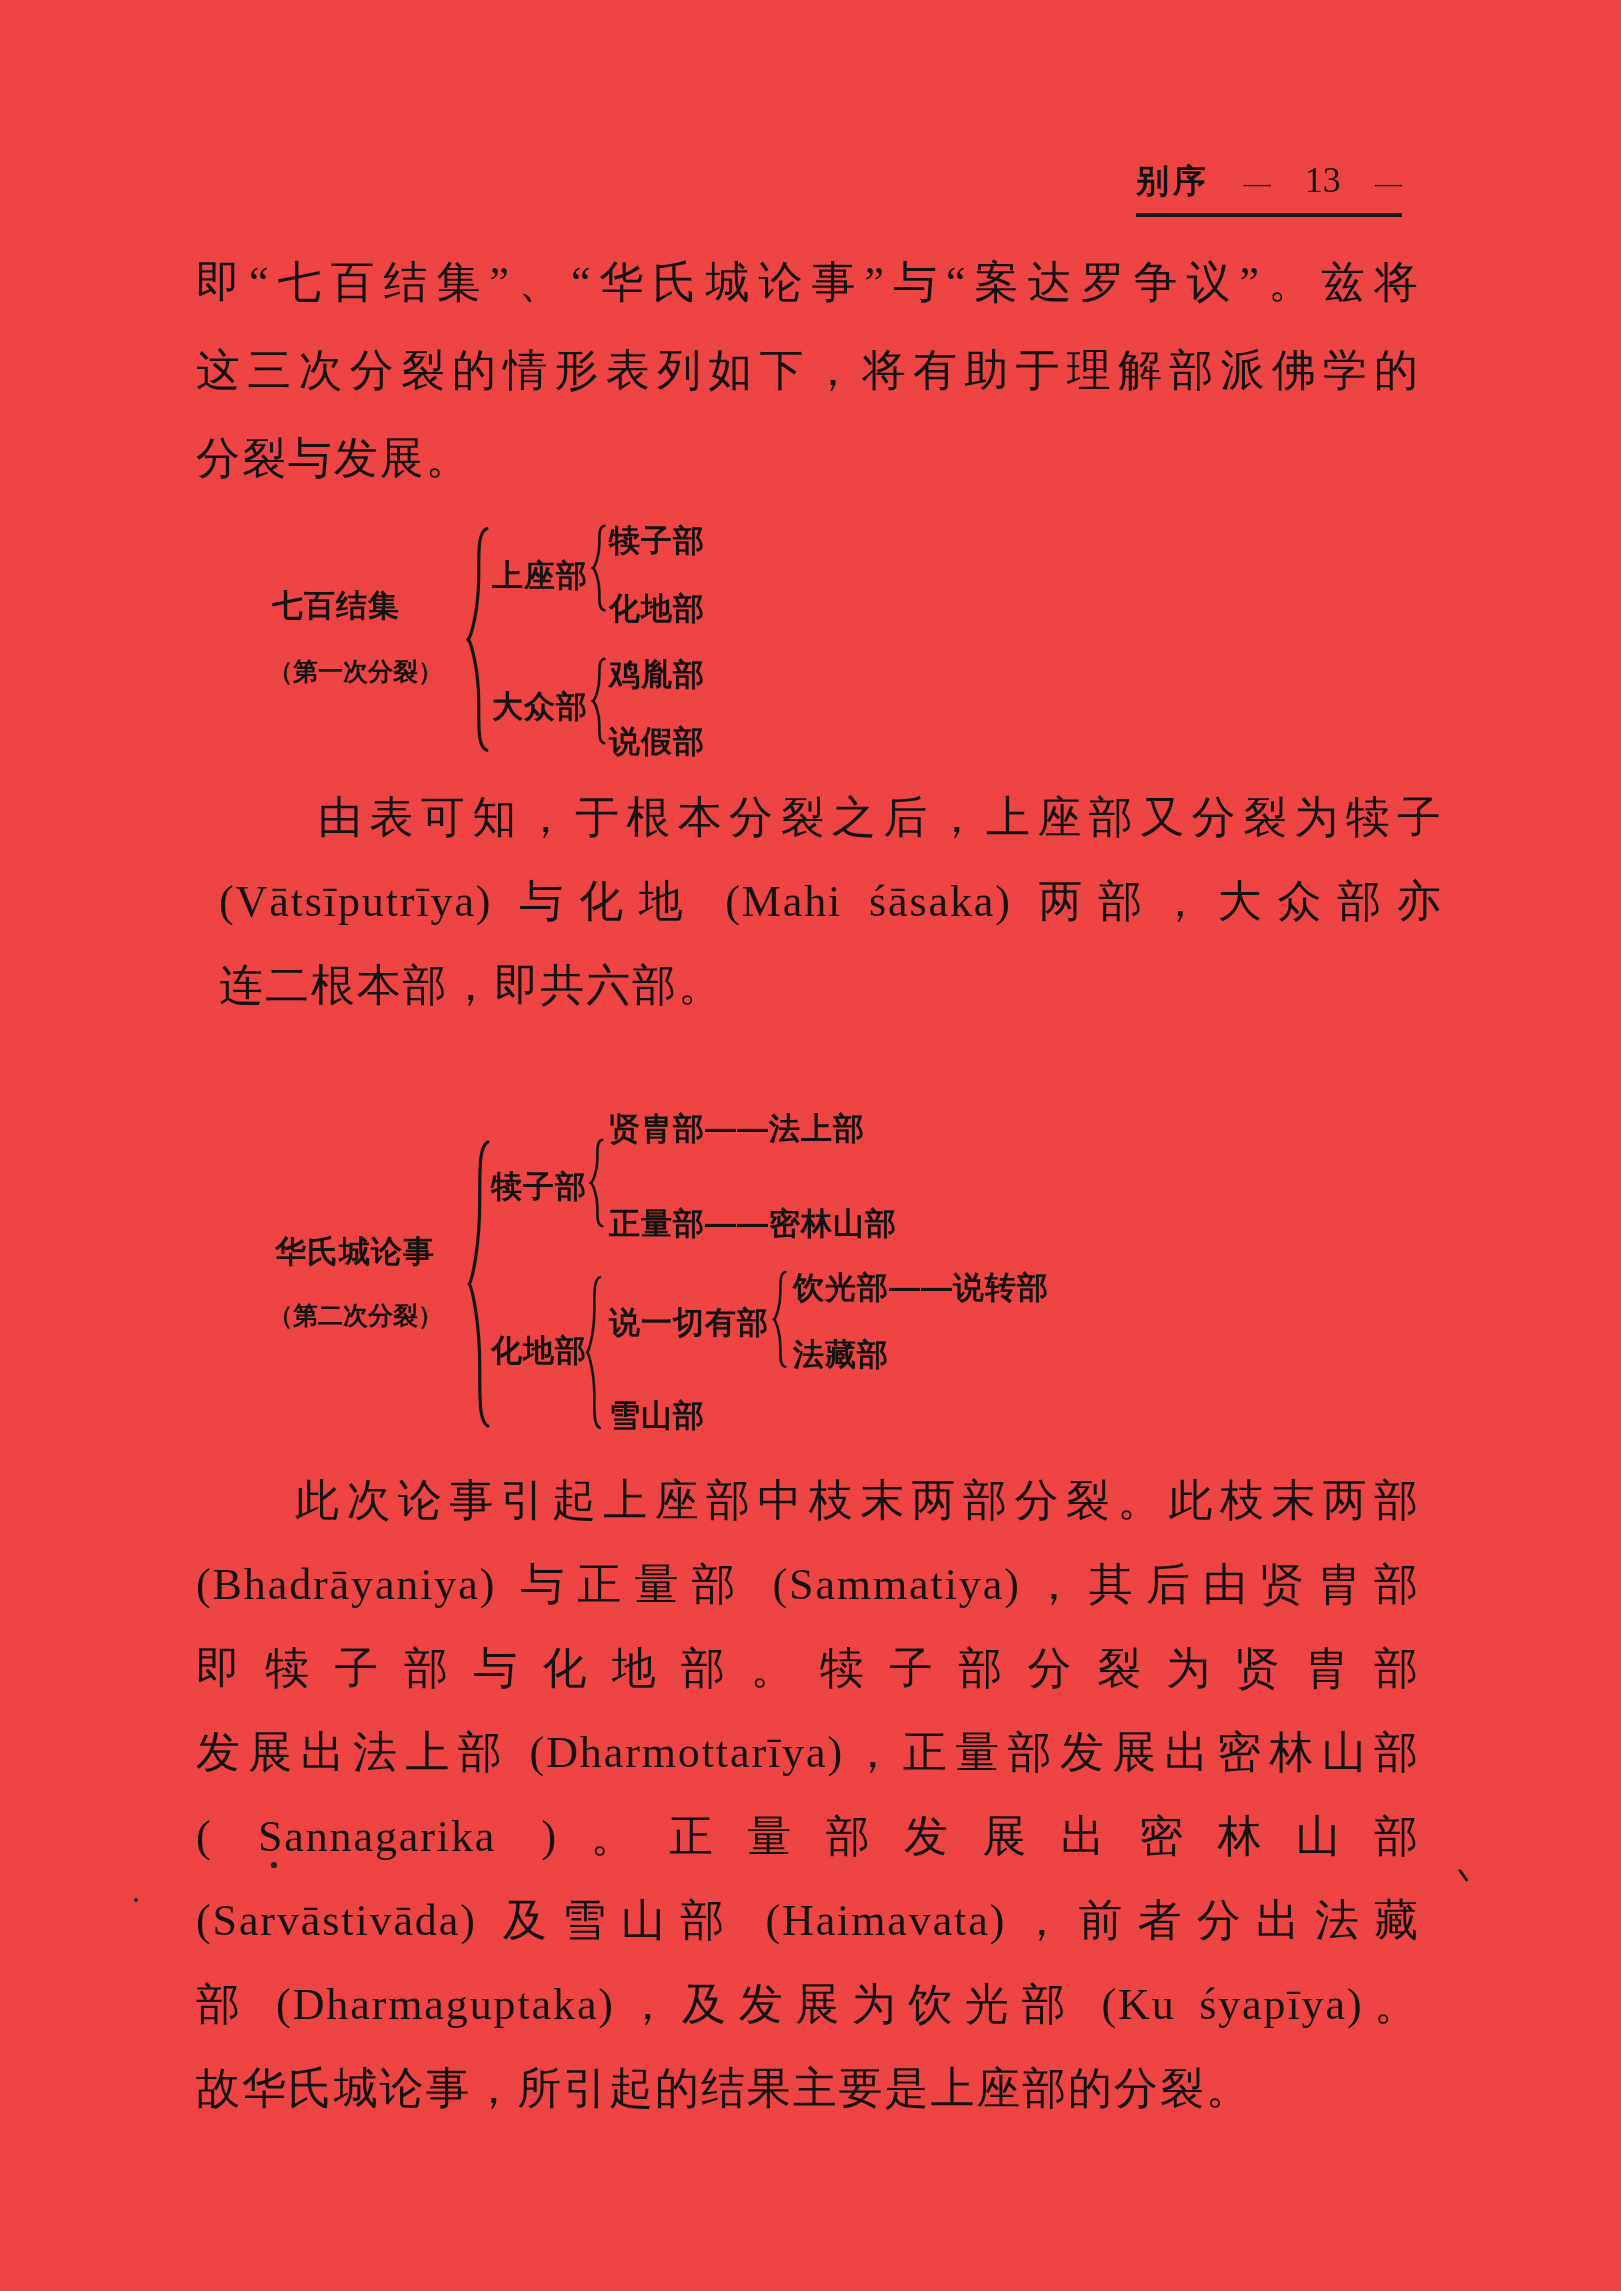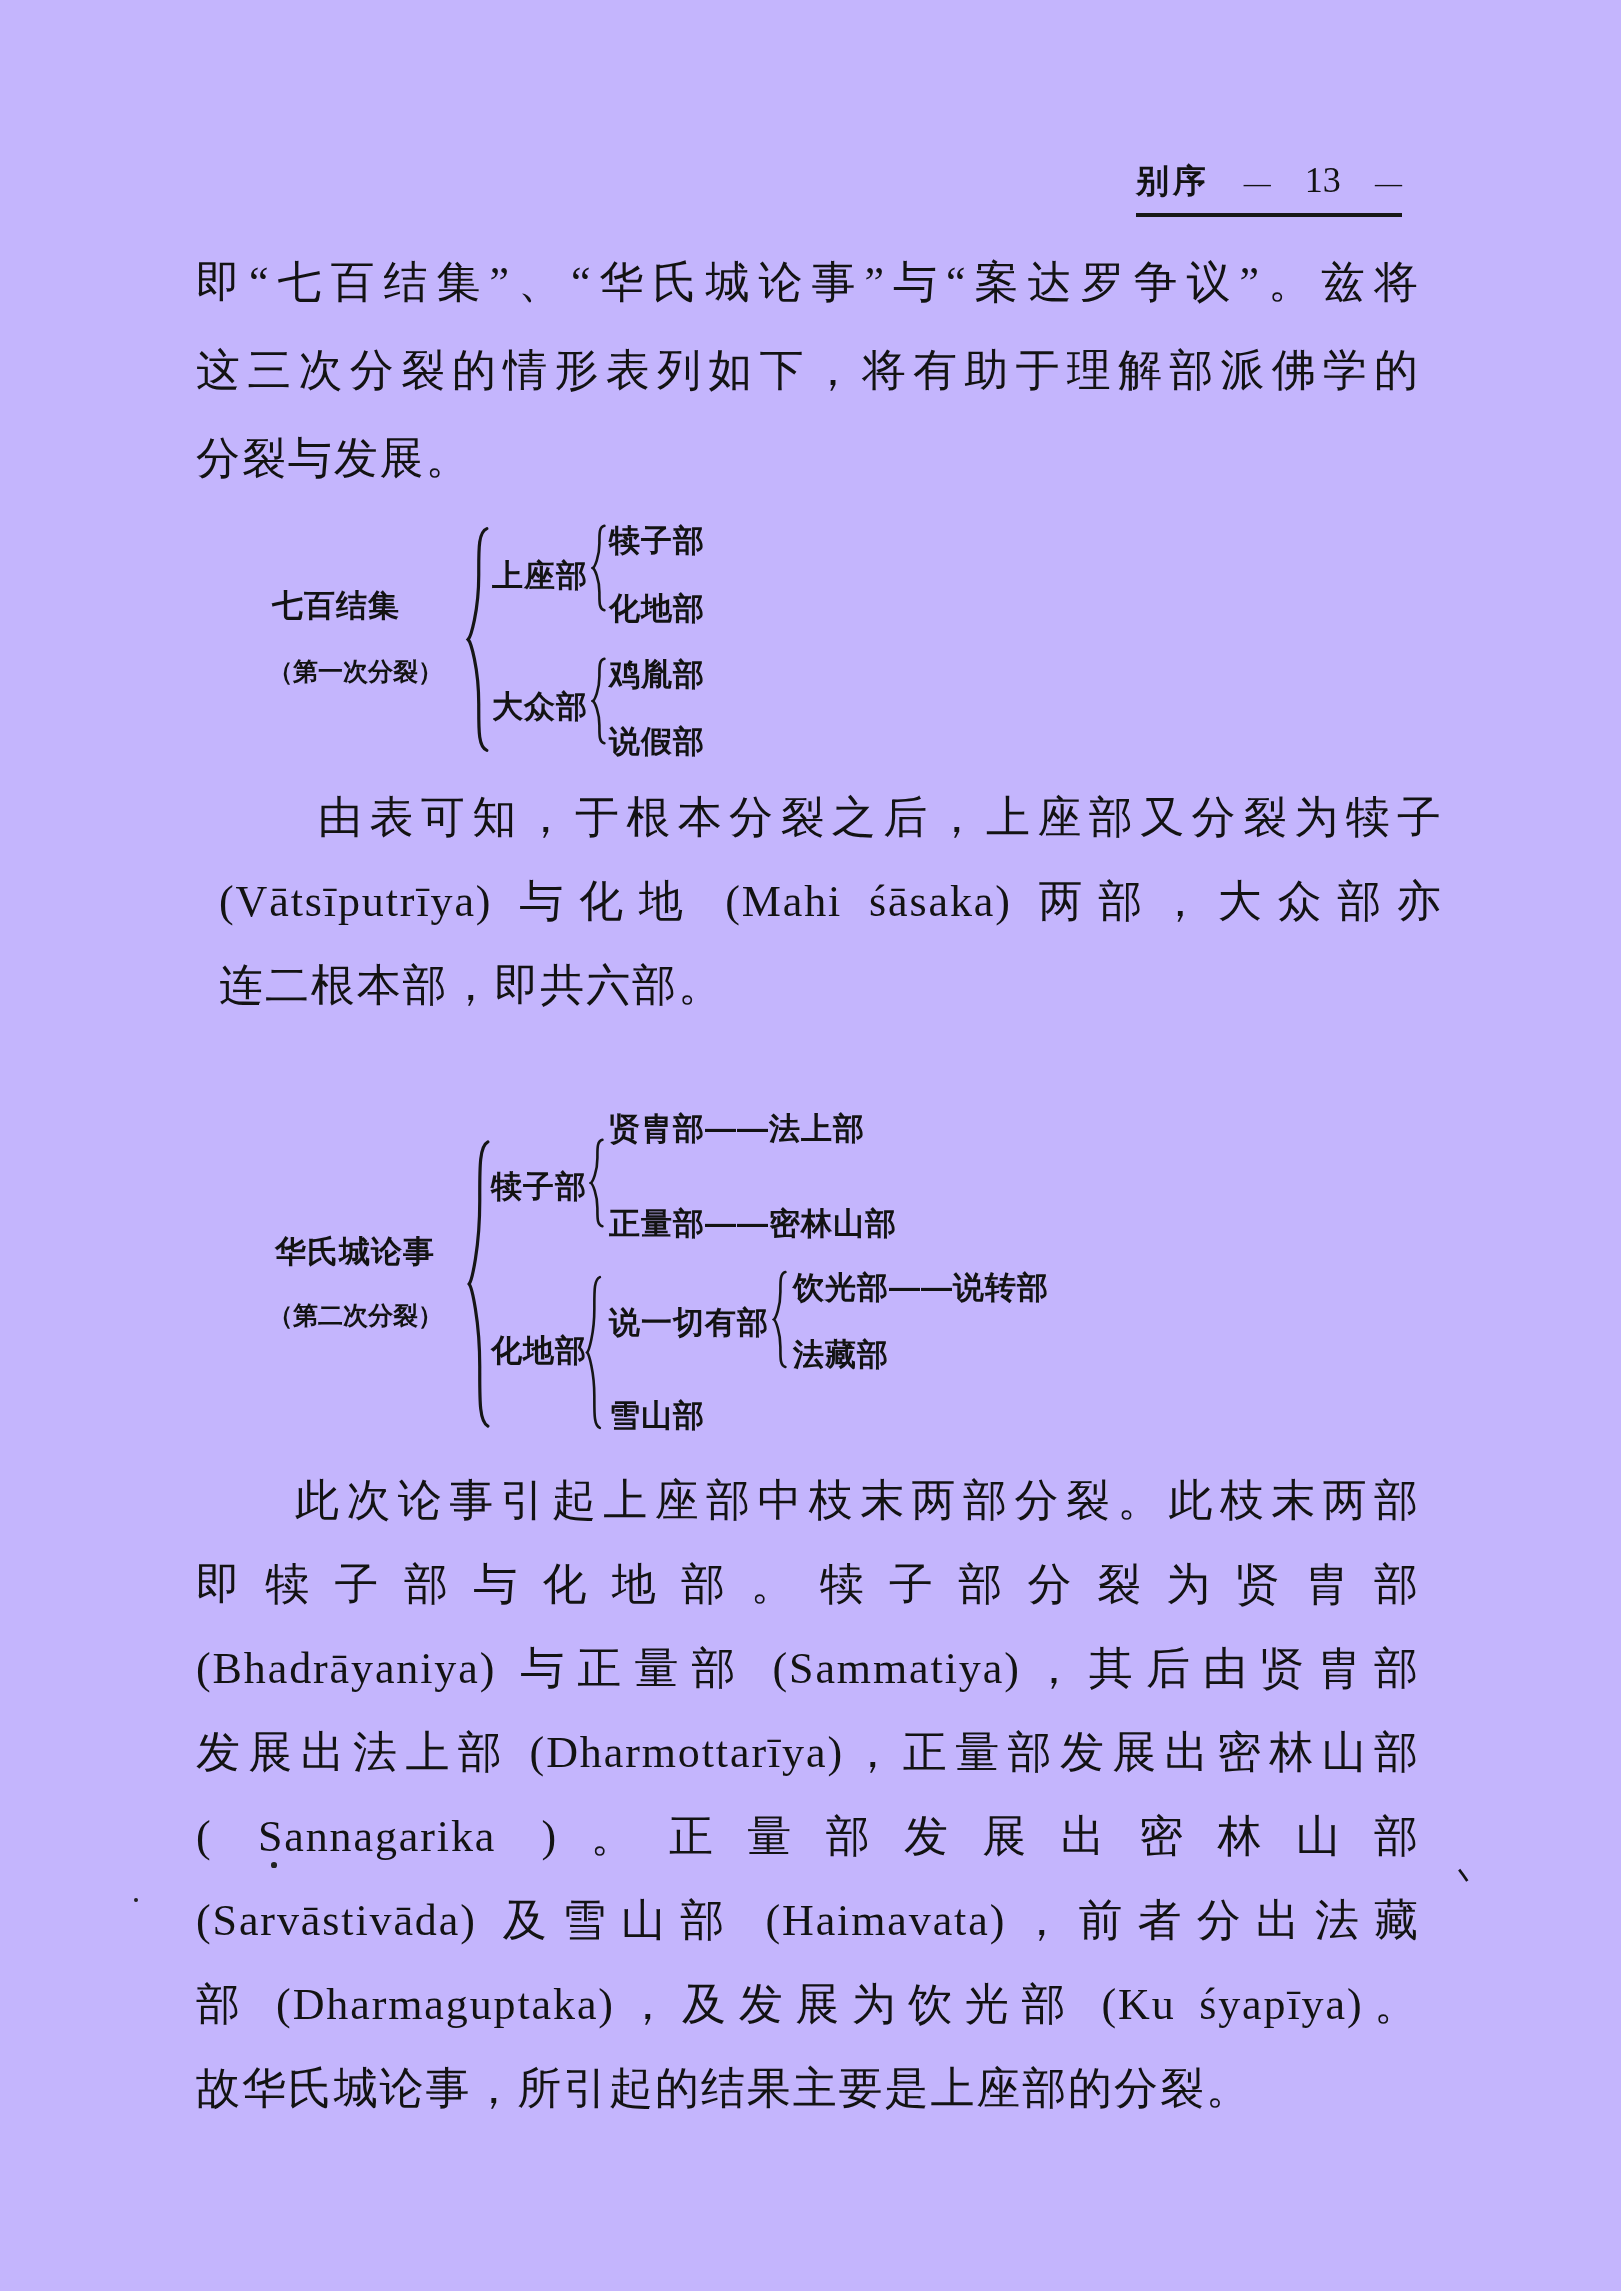"别序" .page { background: #c4b5fd -> #ef4444 }
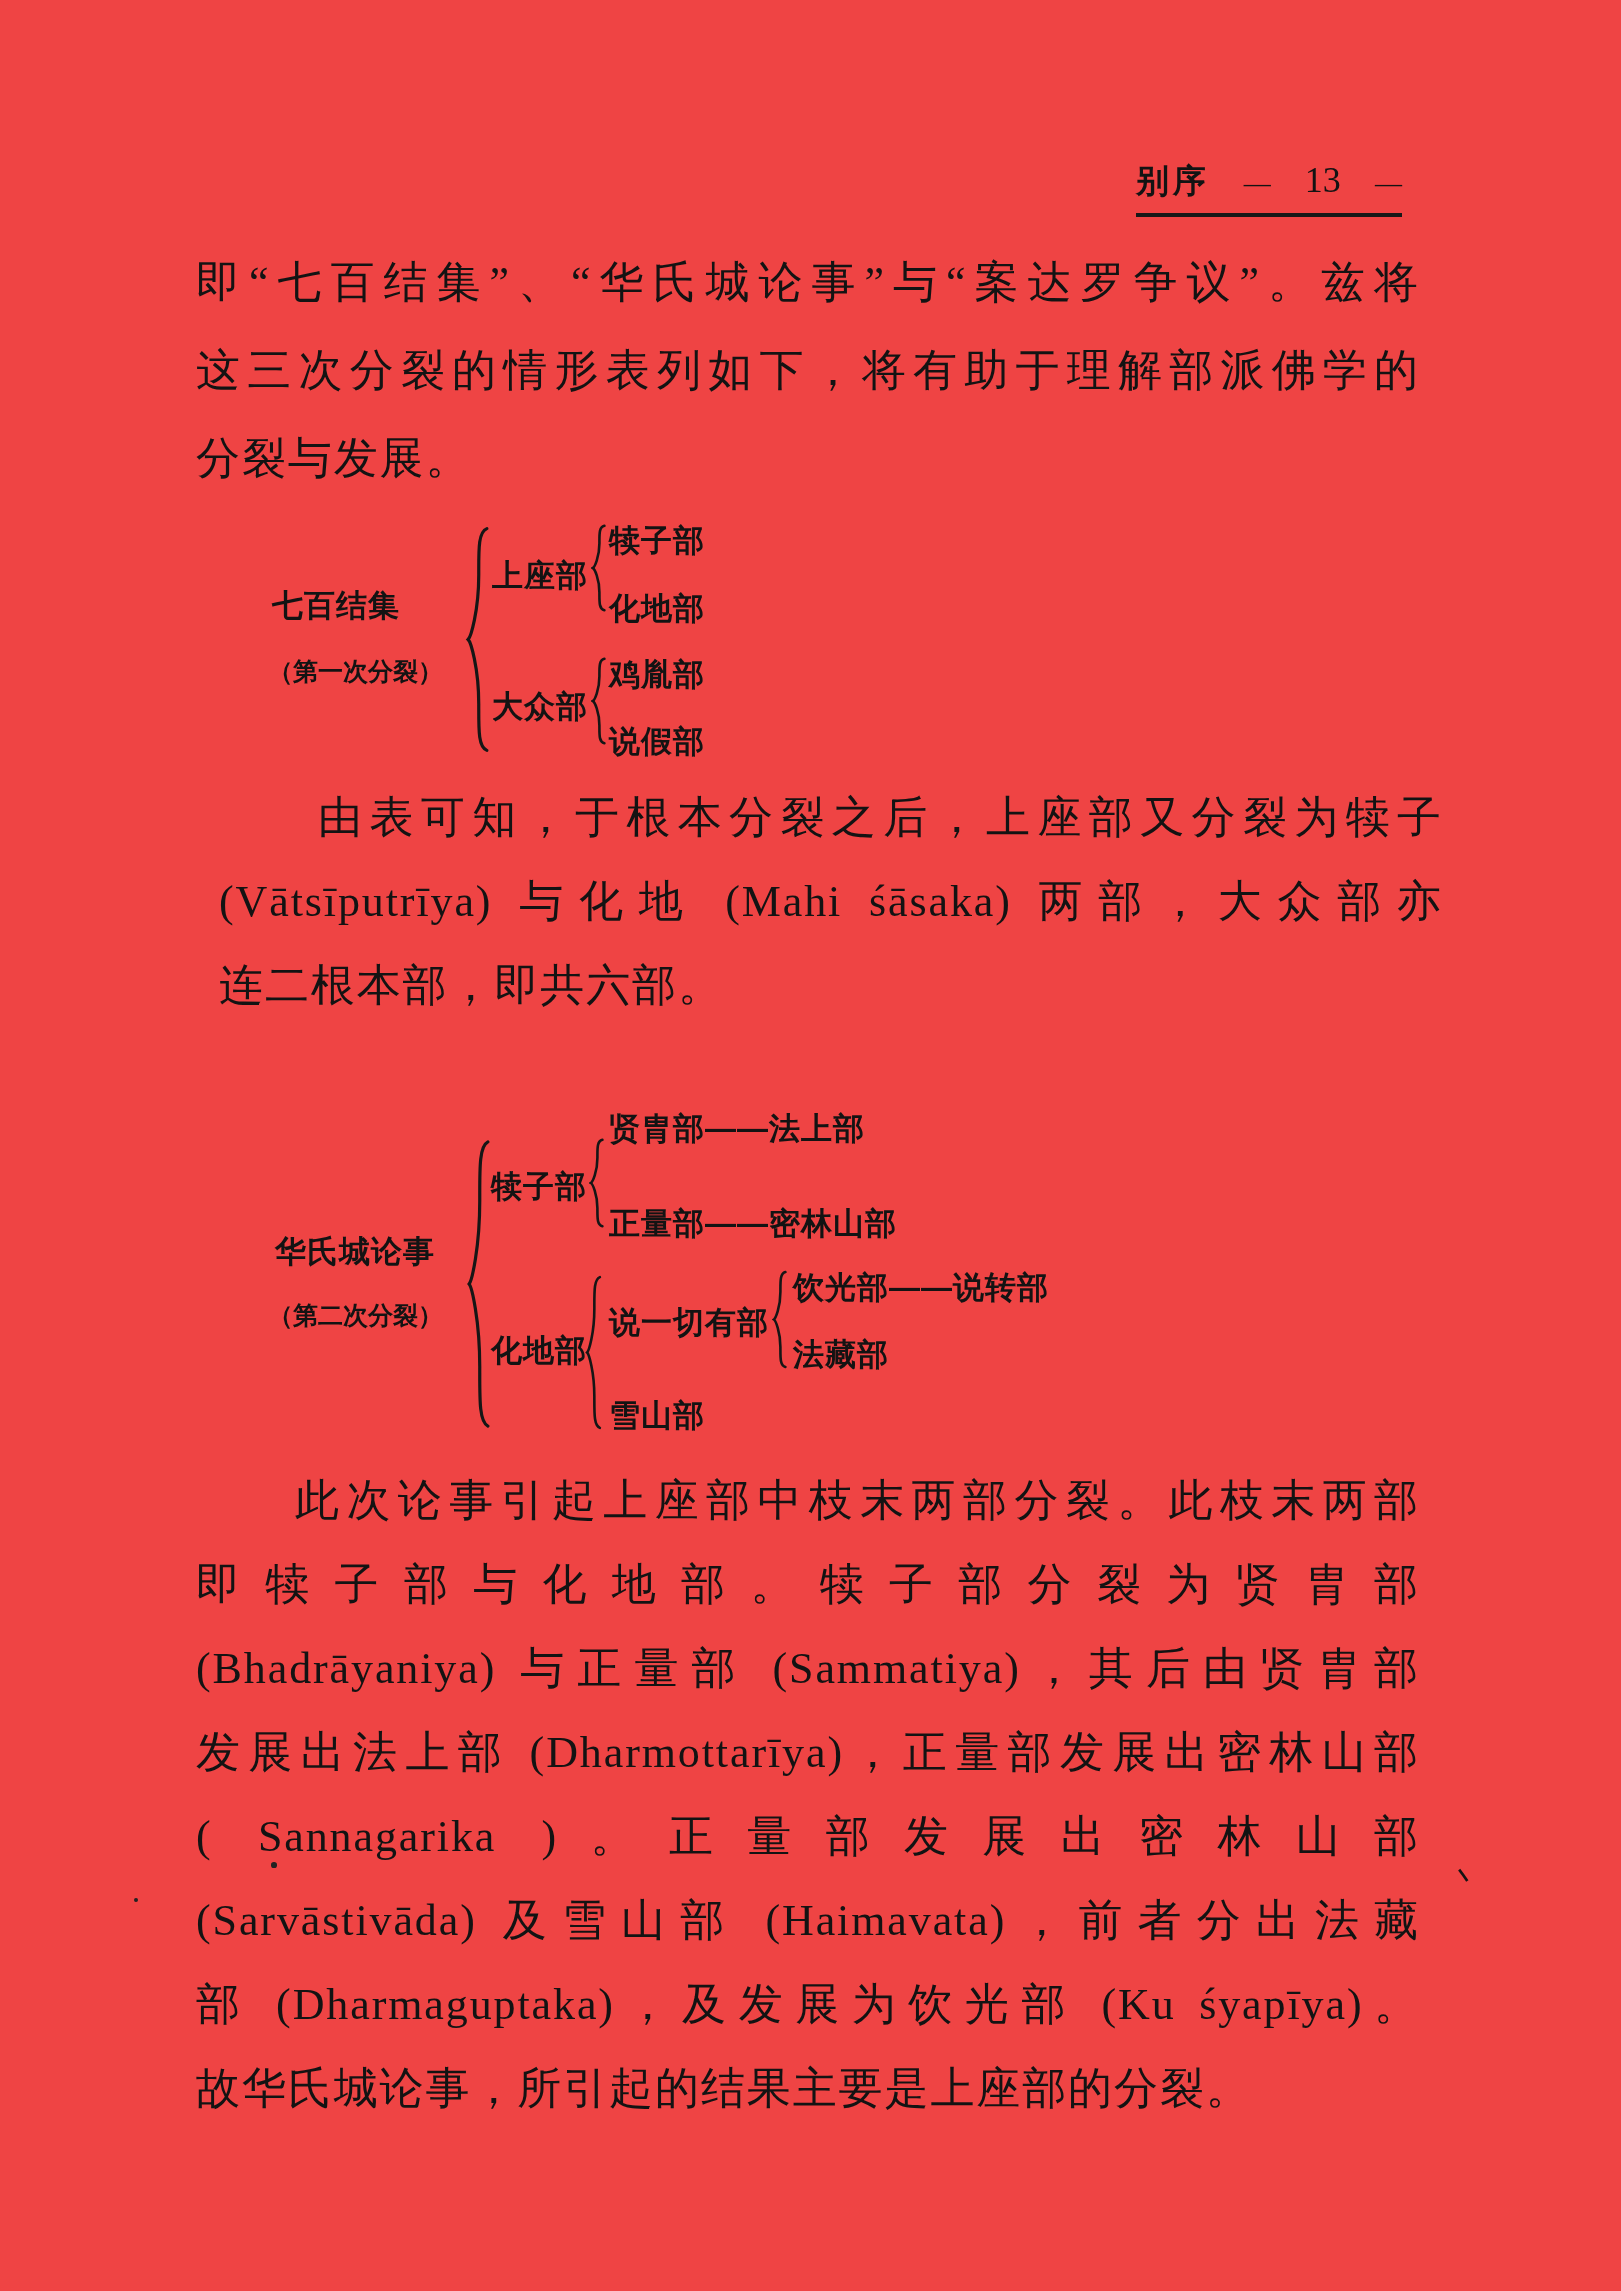"即犊子部与化地部。犊子部分裂为贤胄部" div.line { order: before "(Bhadrāyaniya) 与正量部 (Sammatiya)，其后由贤胄部" -> after "(Bhadrāyaniya) 与正量部 (Sammatiya)，其后由贤胄部" }
